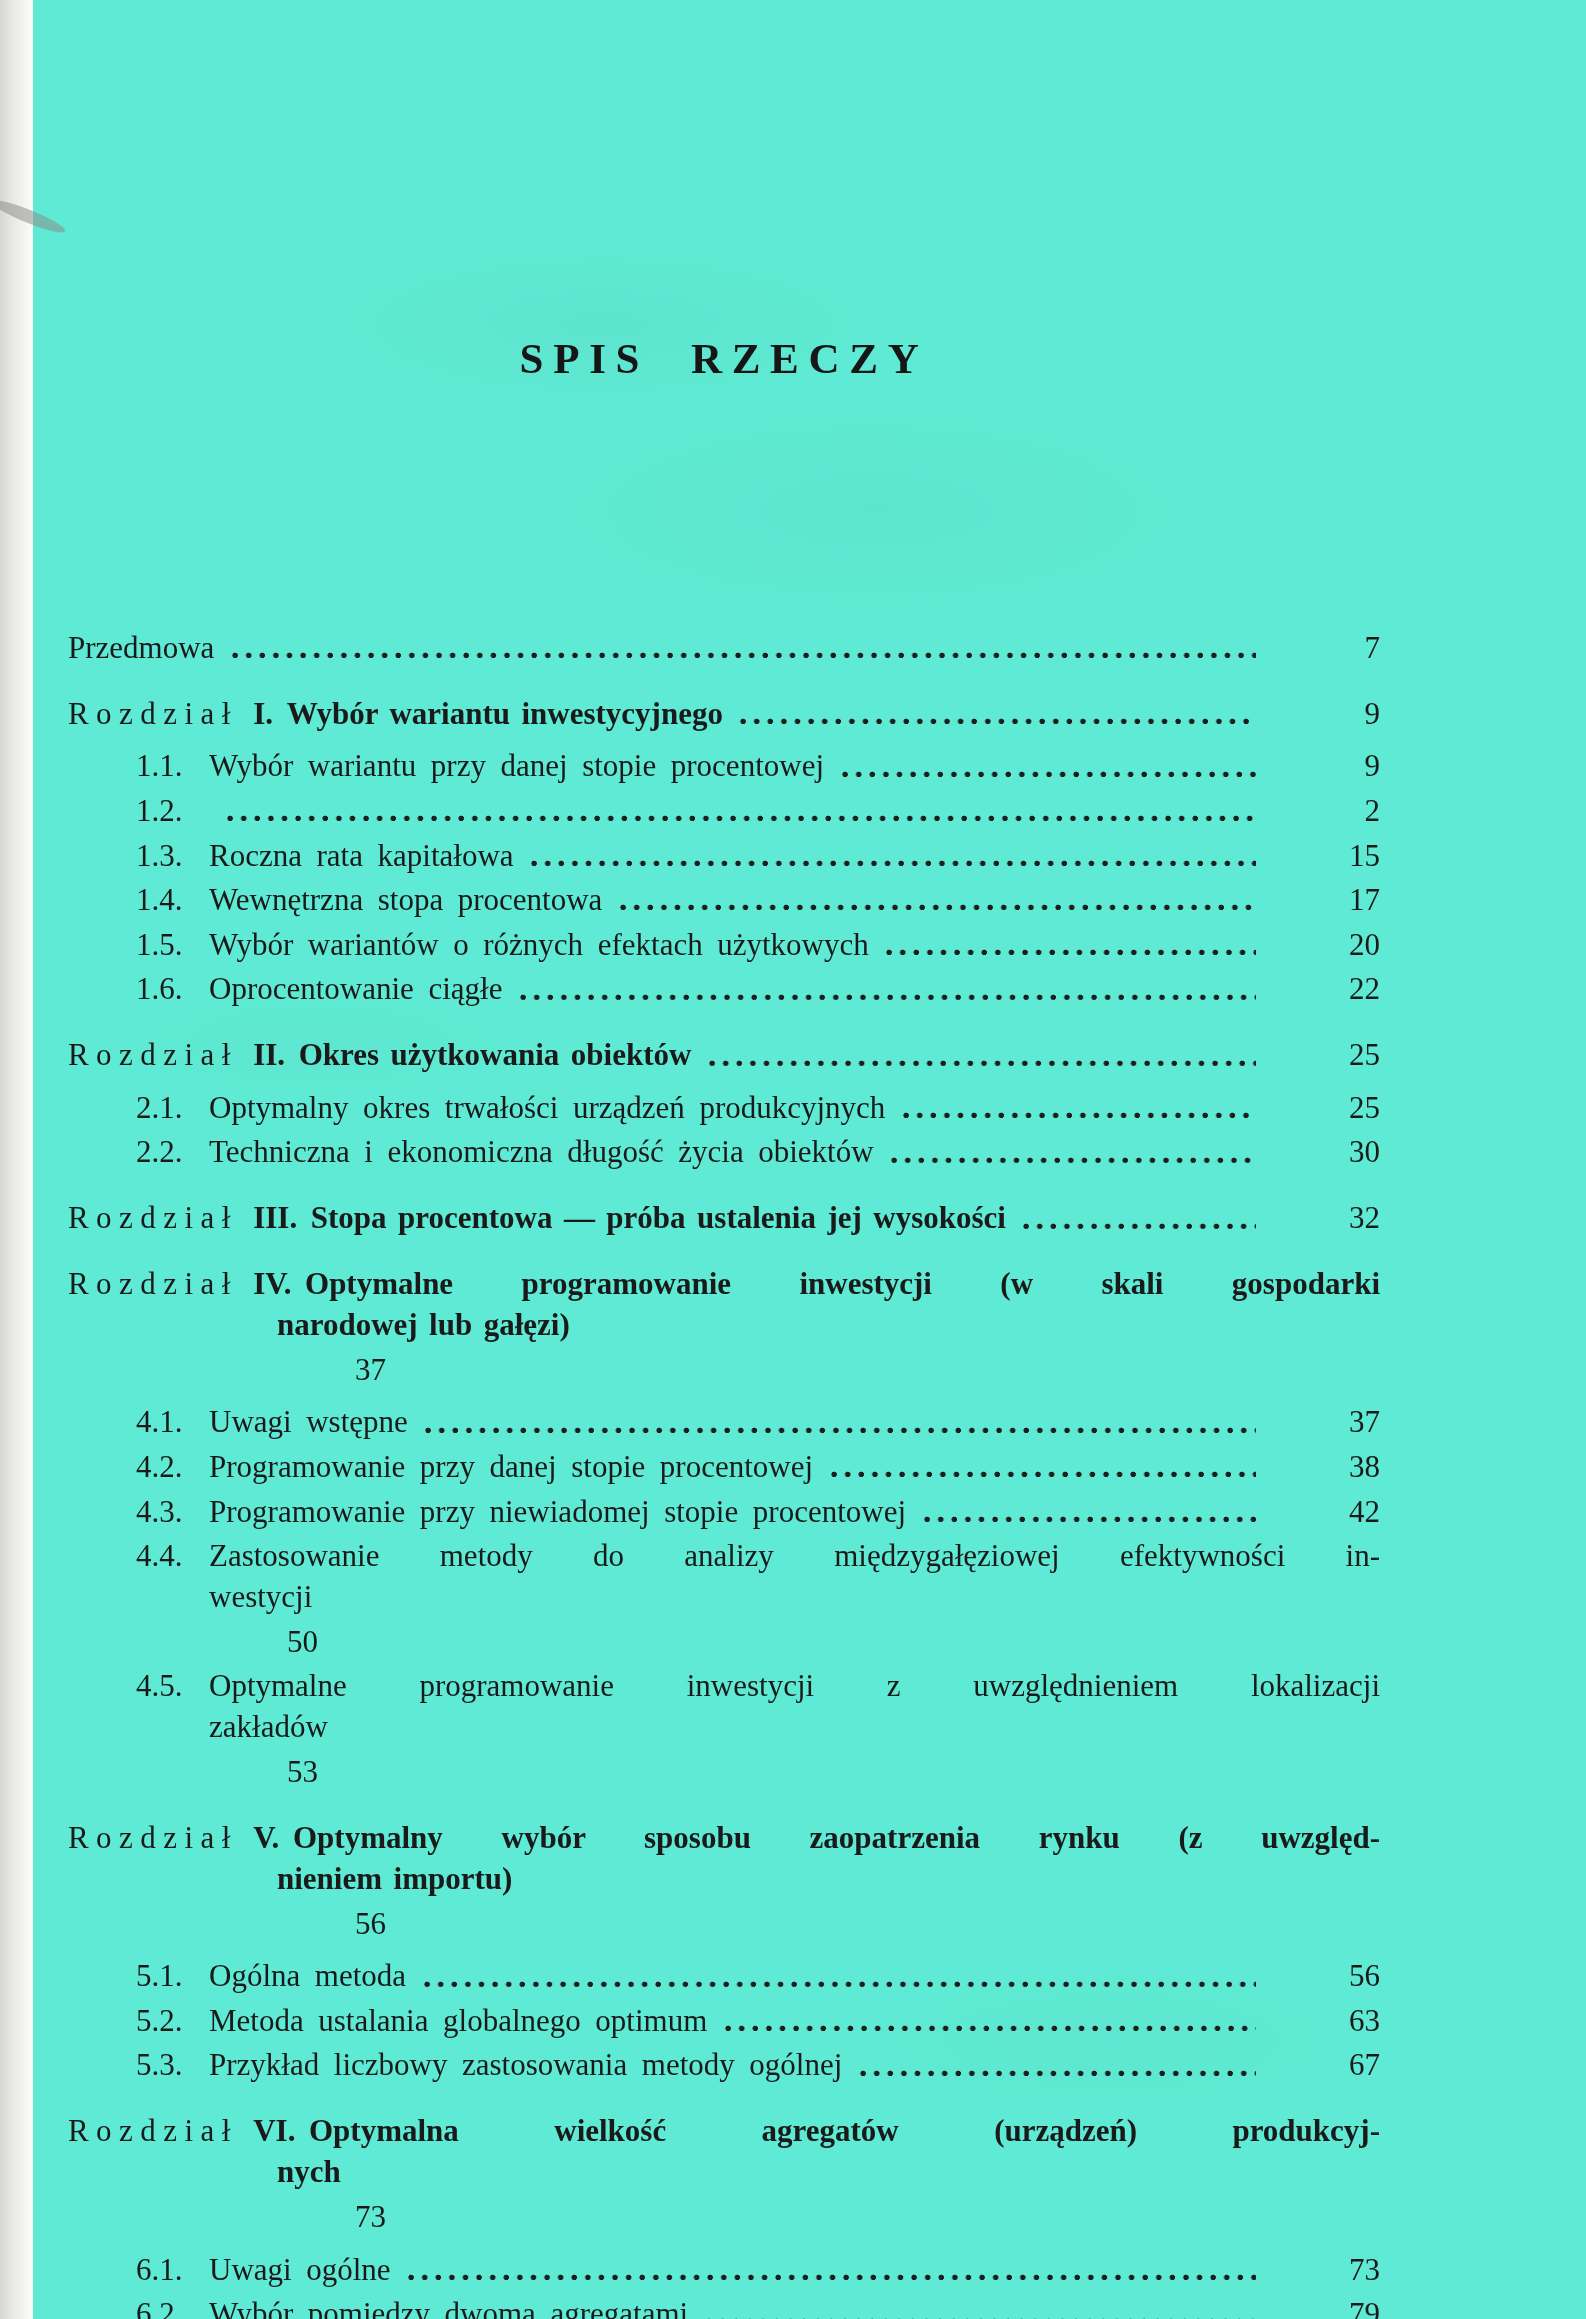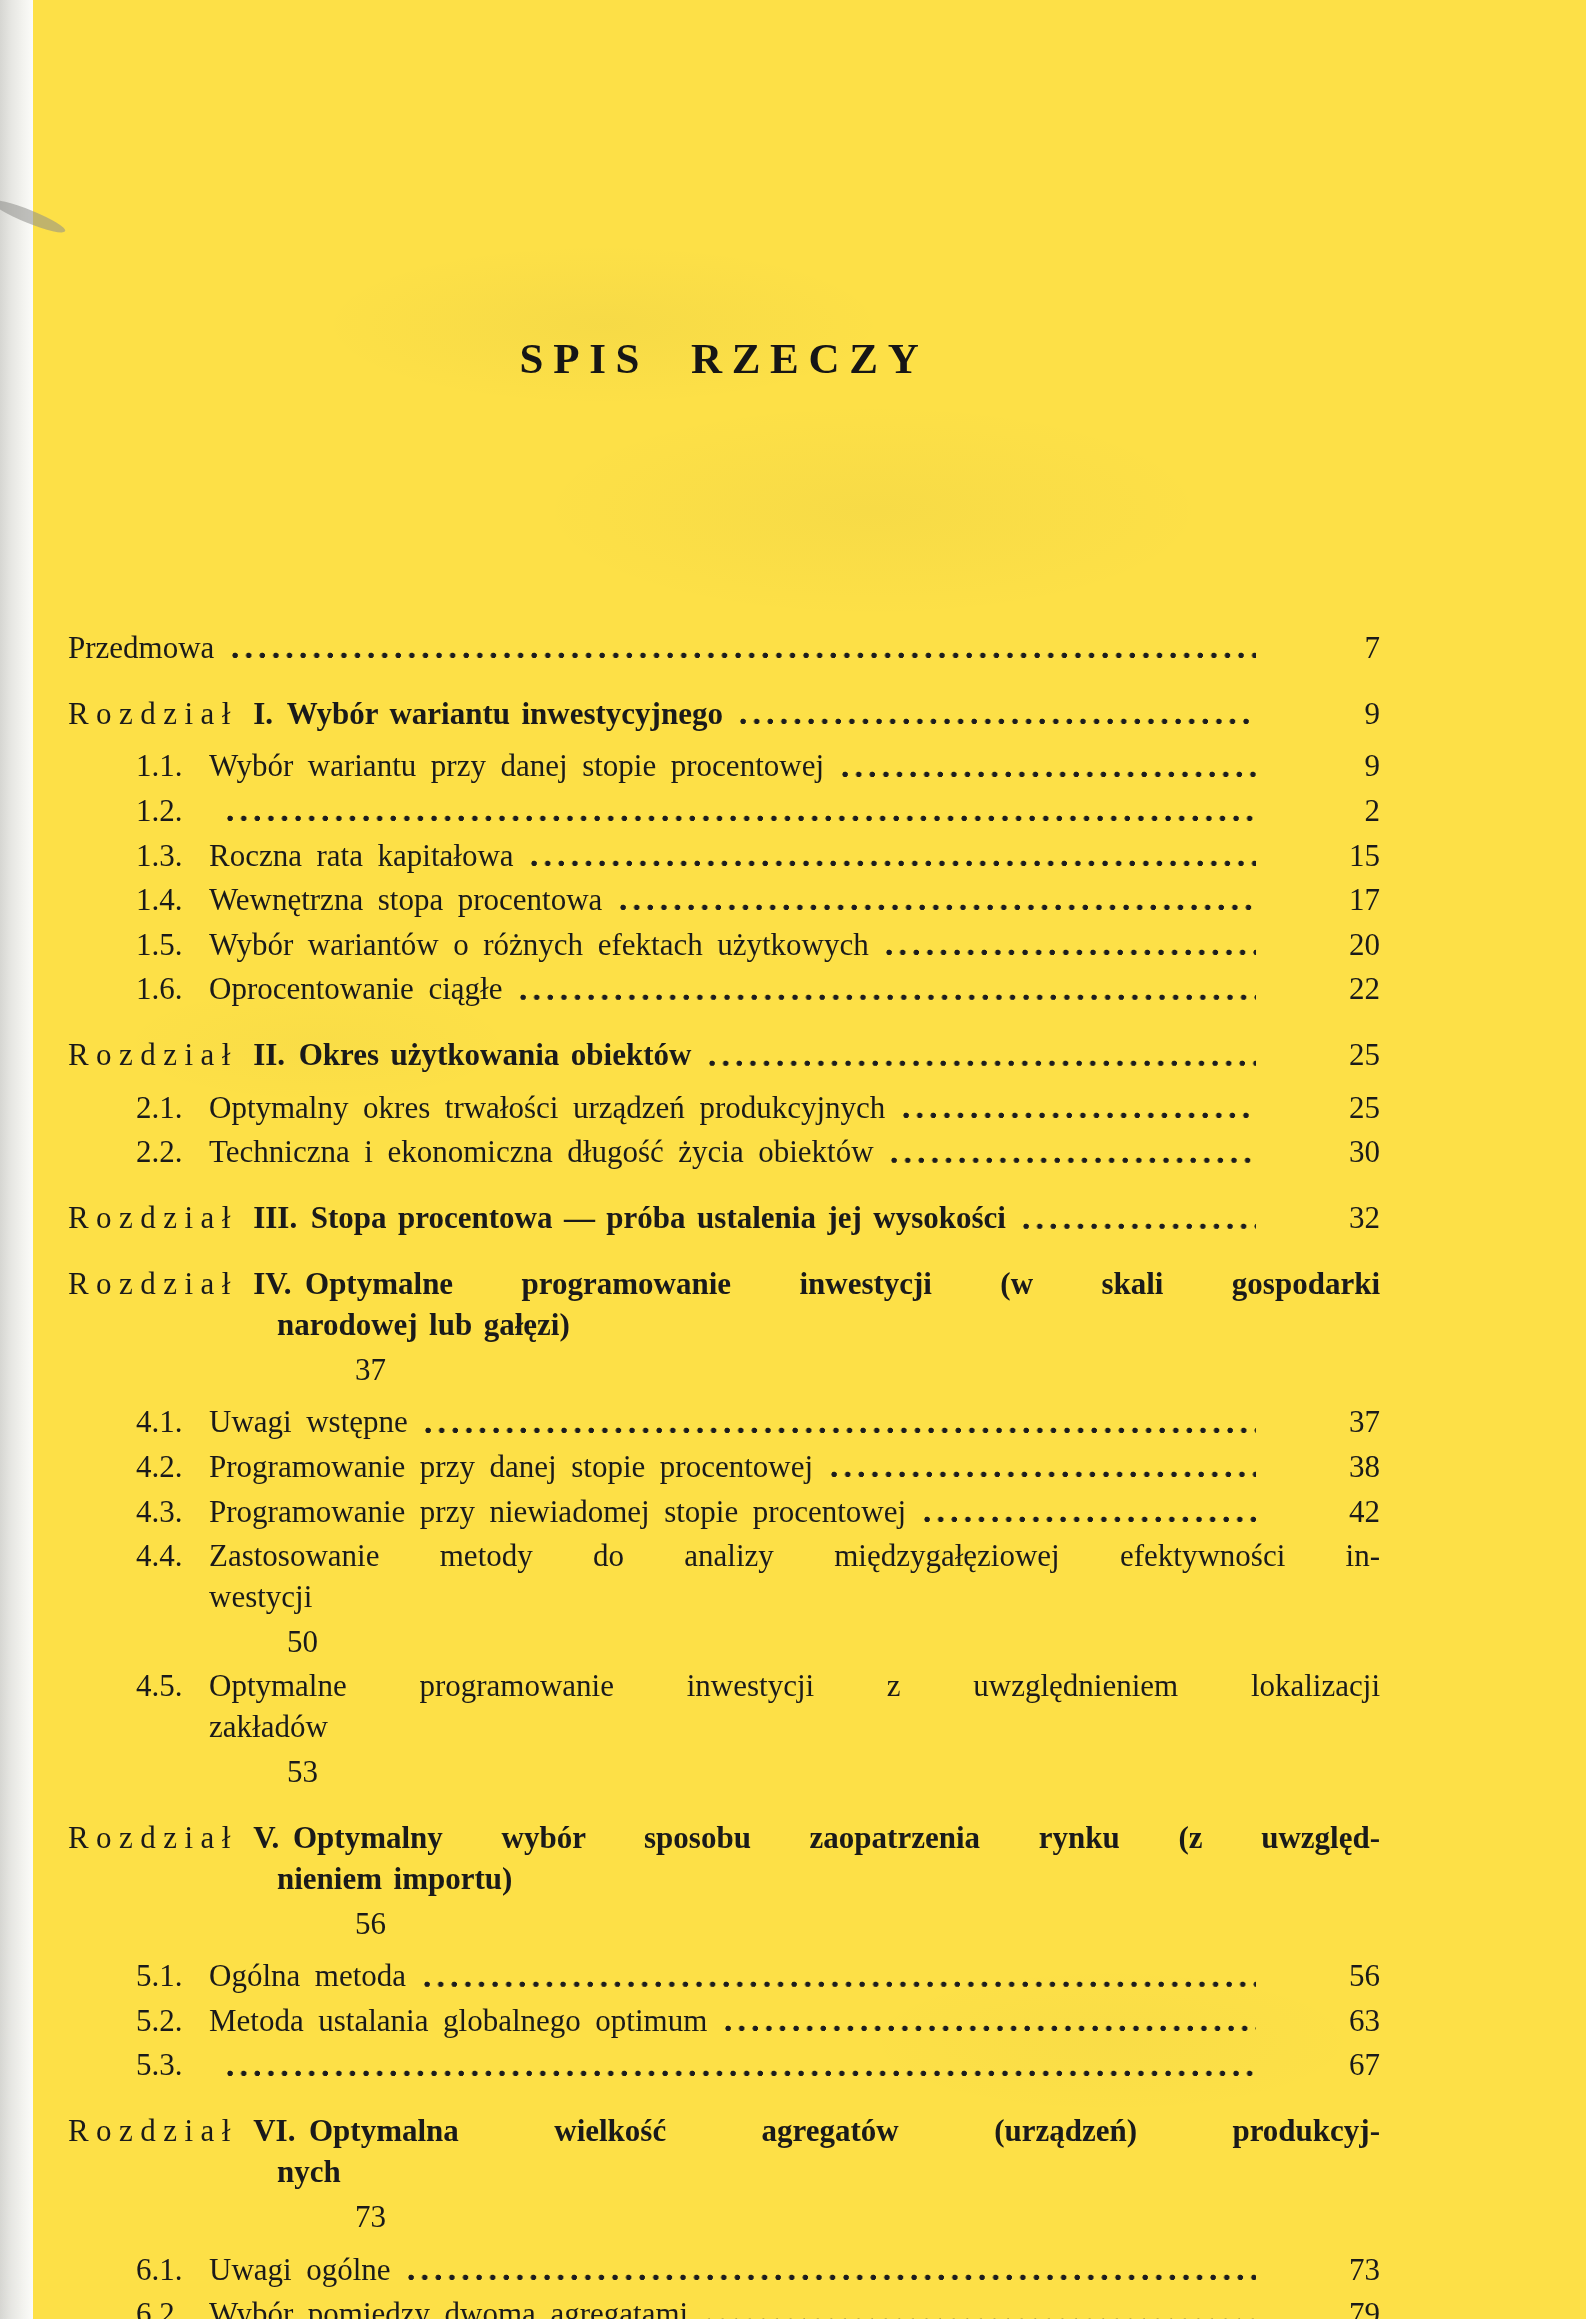"SPIS RZECZY" .page { background: #fde047 -> #5eead4 }
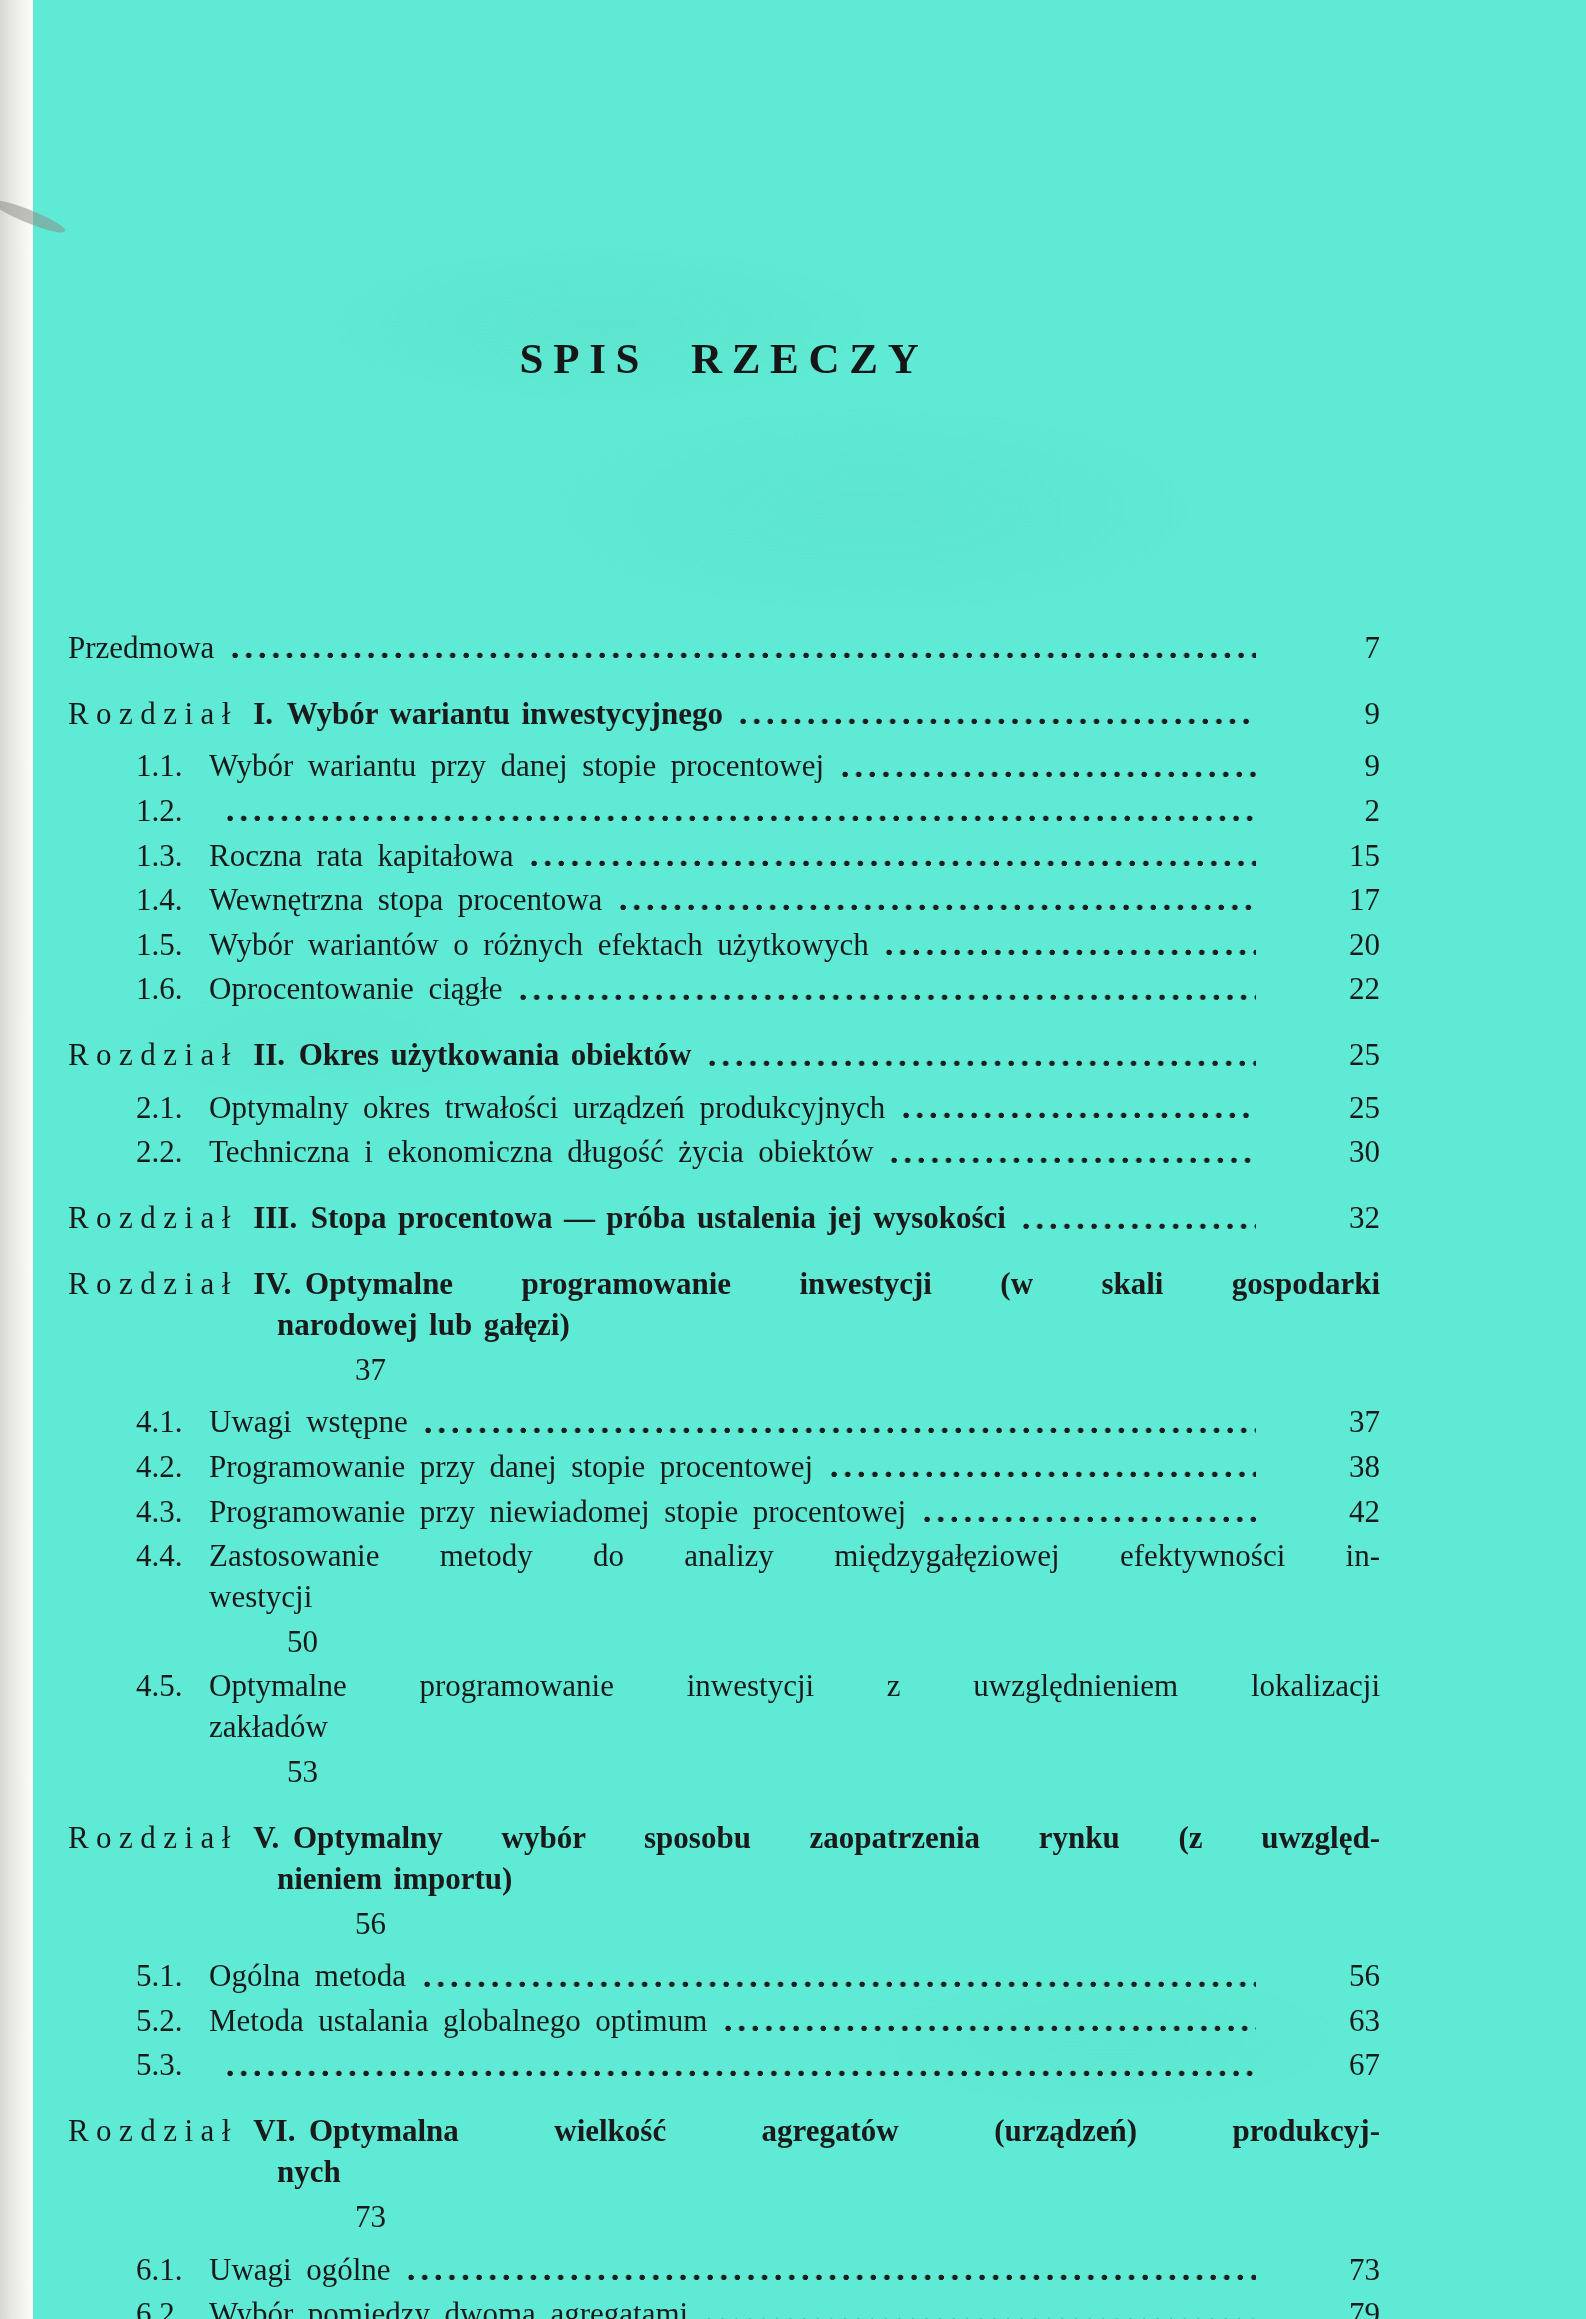"Przykład liczbowy zastosowania metody" span.t { html: none -> <span>Przykład liczbowy zastosowania metody ogólnej</span> }
